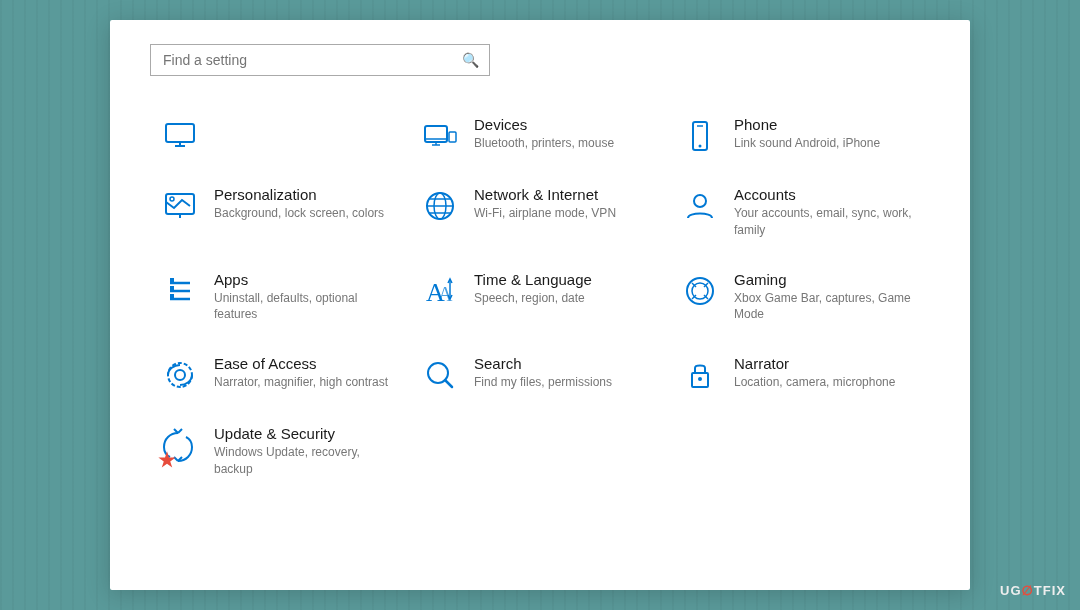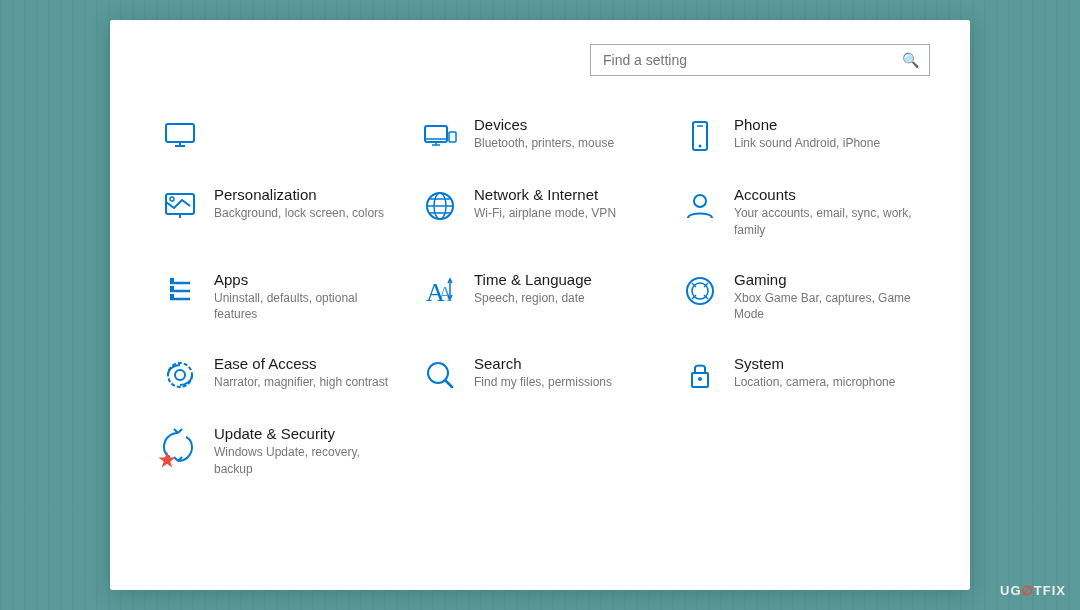"Find a setting" .settings-window { align-items: flex-end -> flex-start }
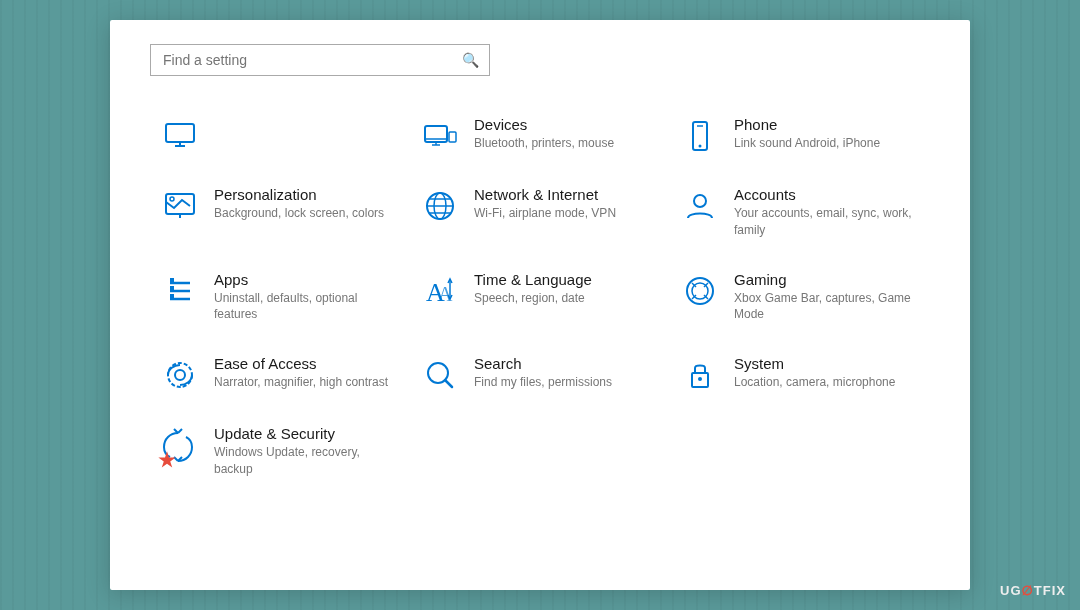"System" span.item-title { text: System -> Narrator }
